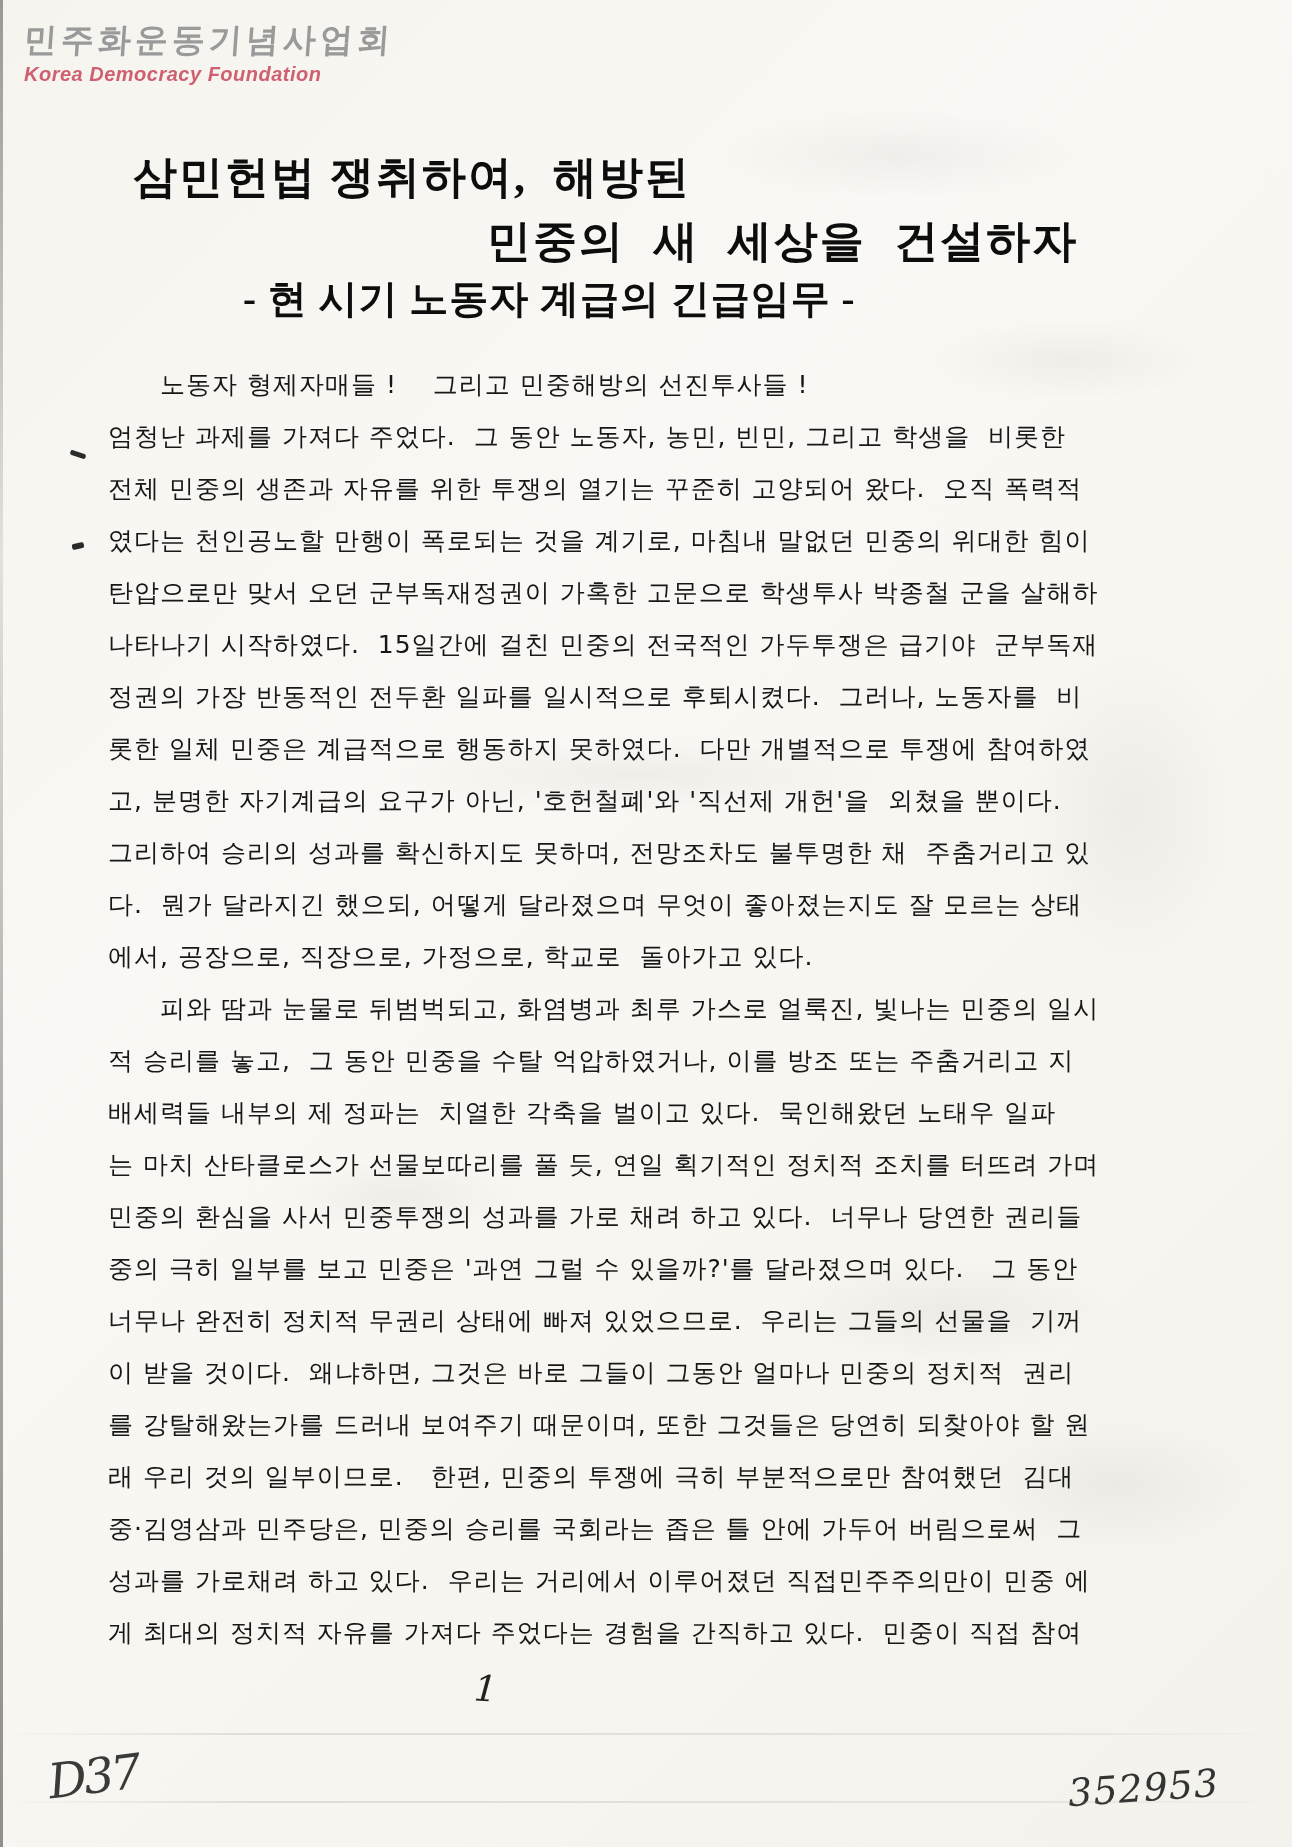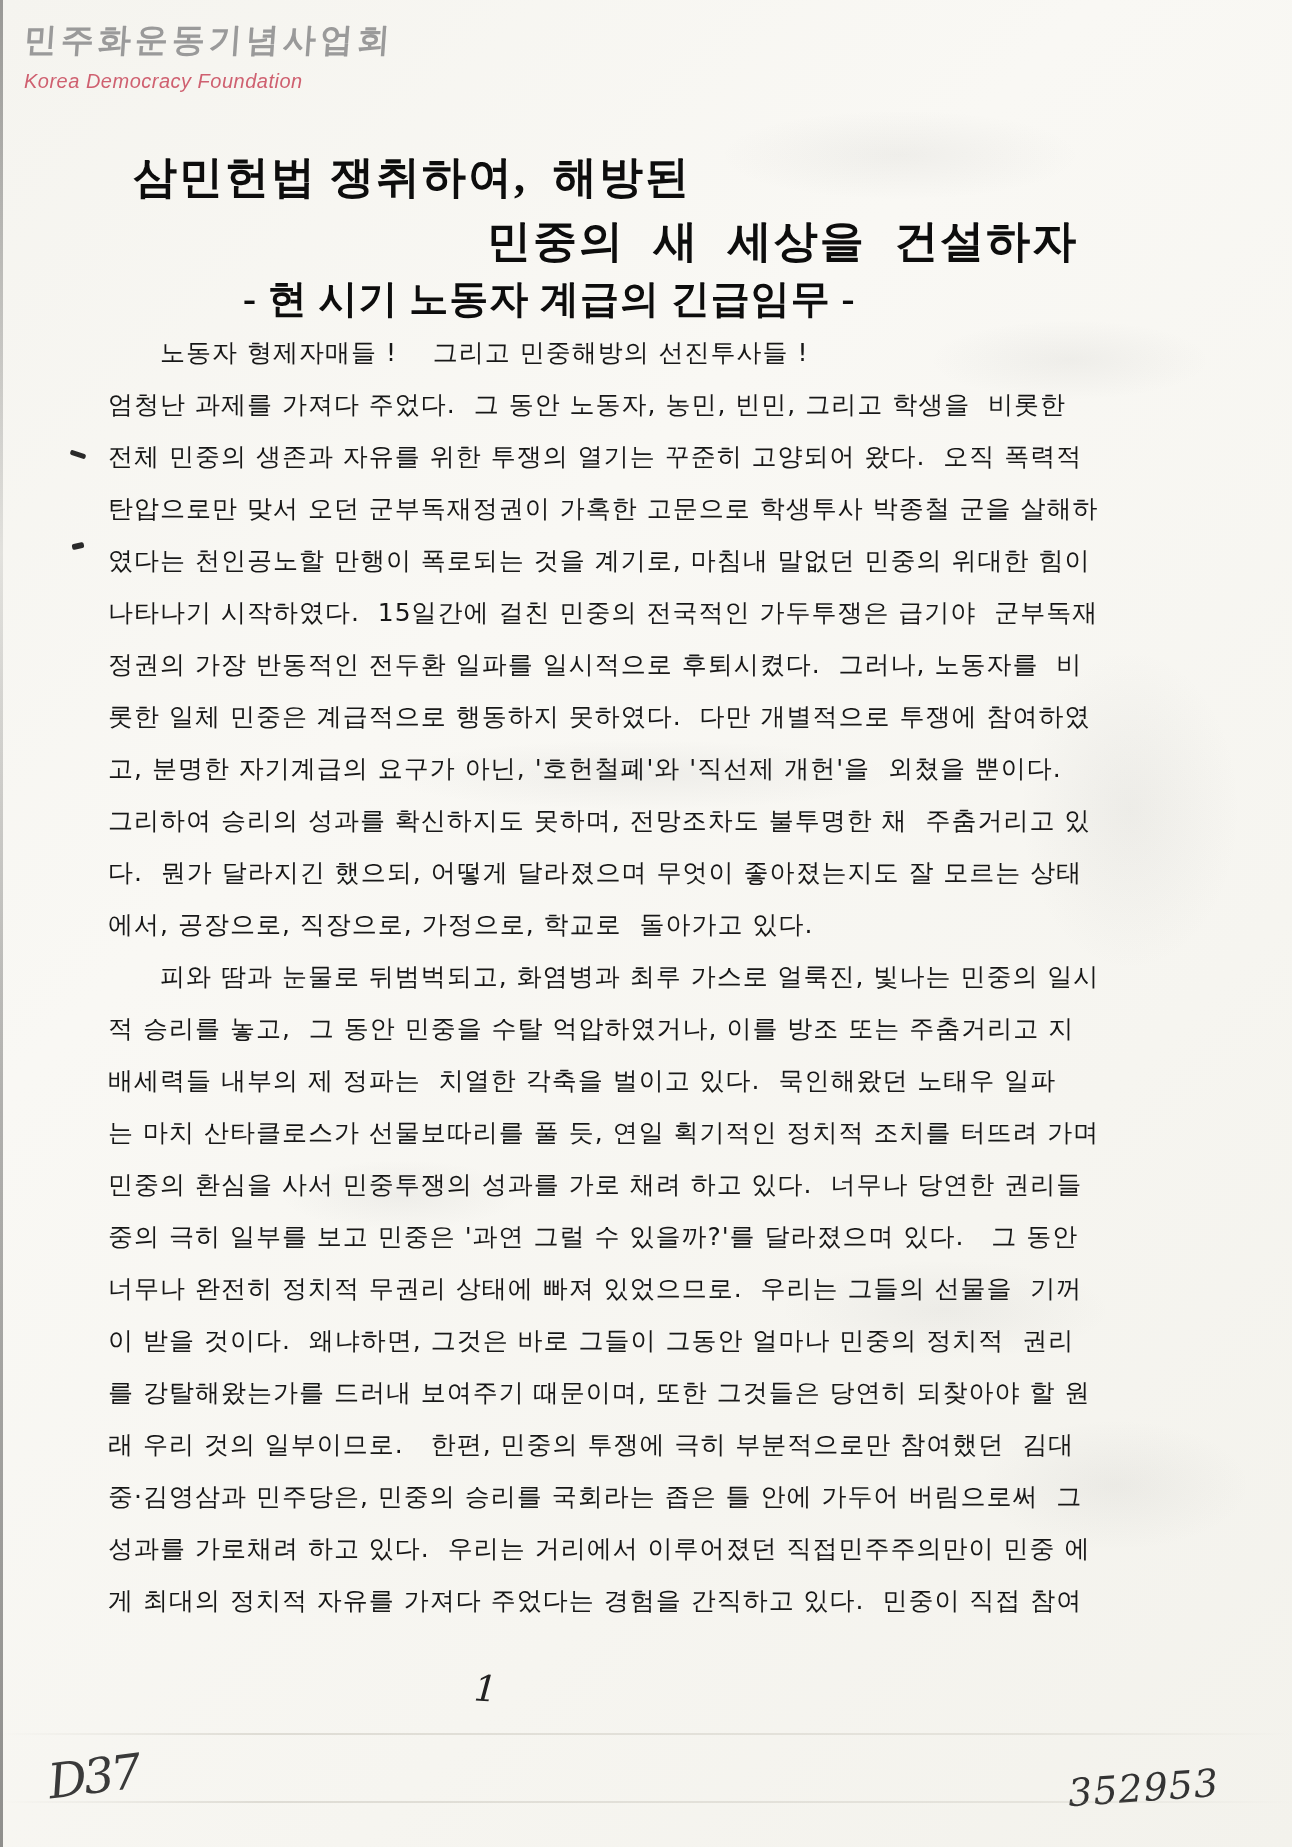"Korea Democracy Foundation" .logo-en { font-weight: normal -> bold; margin-top: 7px -> none }
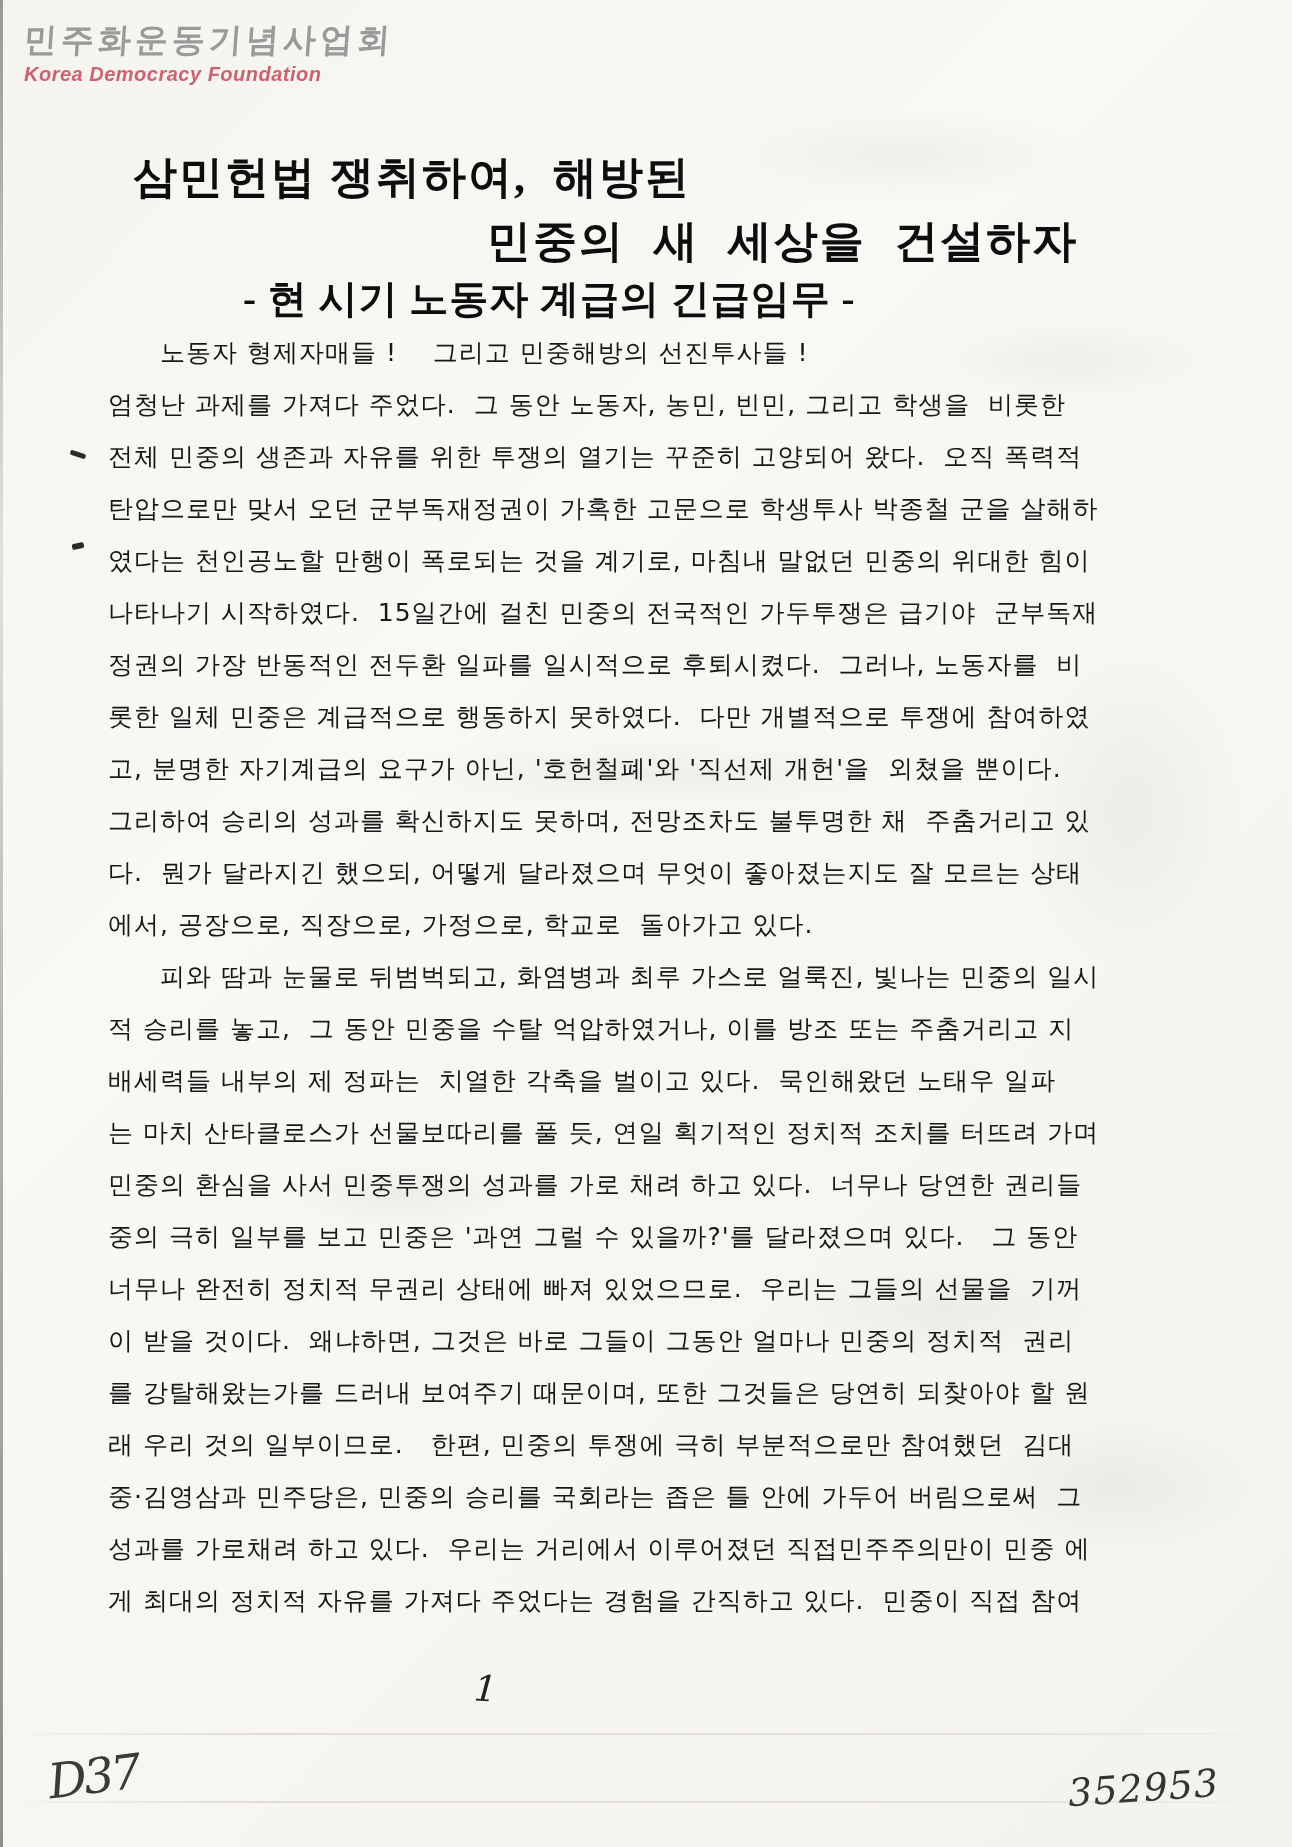"노동자 형제자매들 ! 그리고 민중해방의" .body-text { top: 336px -> 368px }
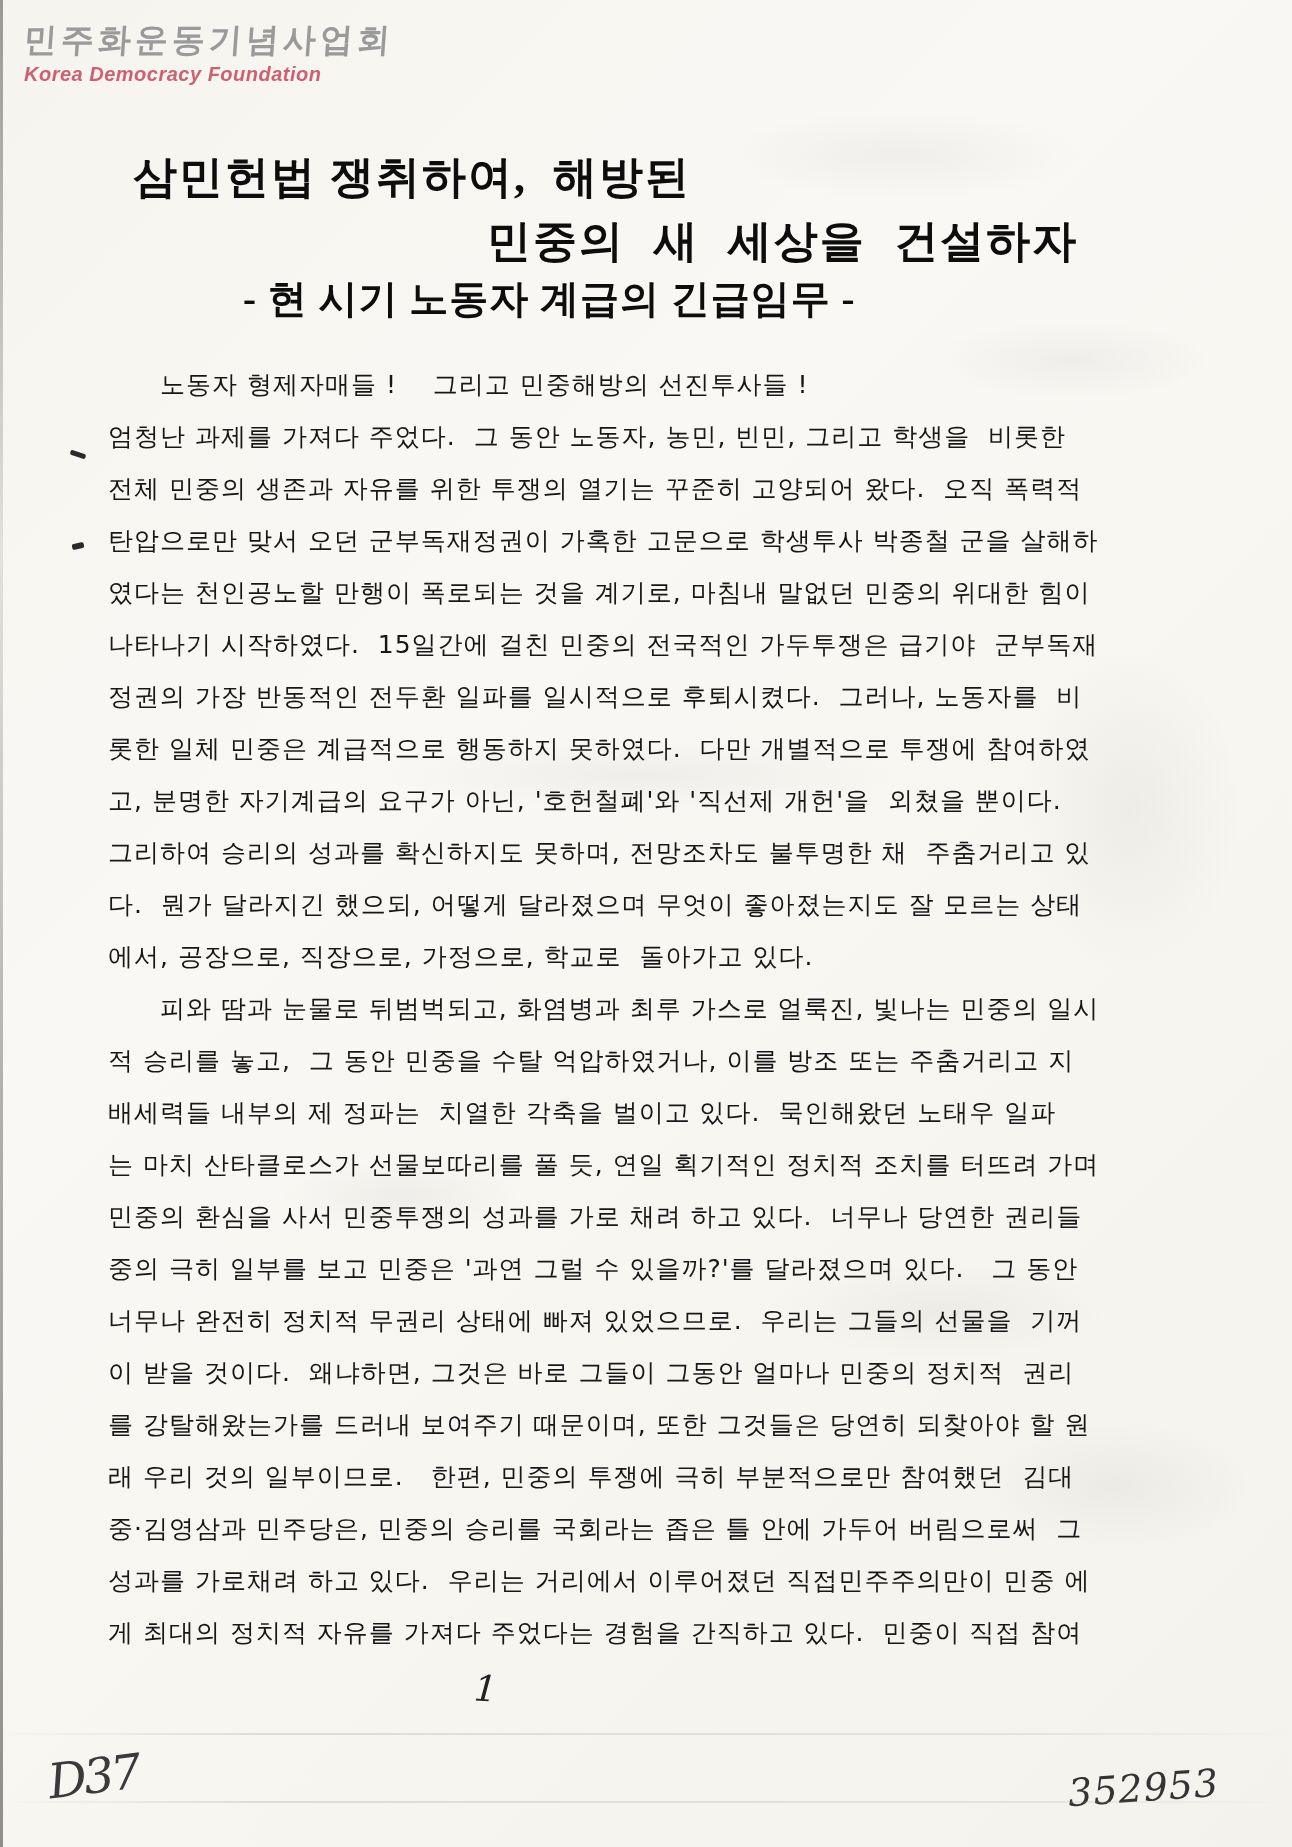"탄압으로만 맞서 오던 군부독재정권이 가혹한" div.body-line { order: before "였다는 천인공노할 만행이 폭로되는 것을" -> after "였다는 천인공노할 만행이 폭로되는 것을" }
